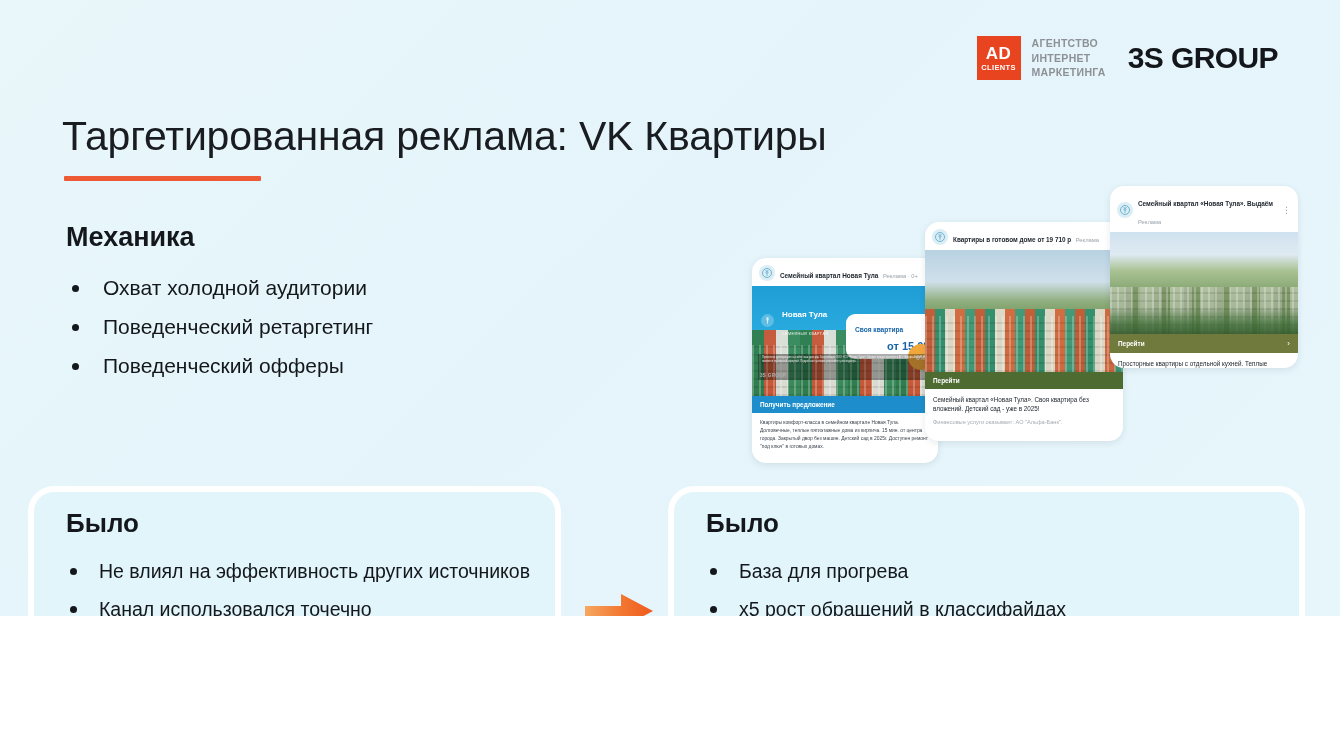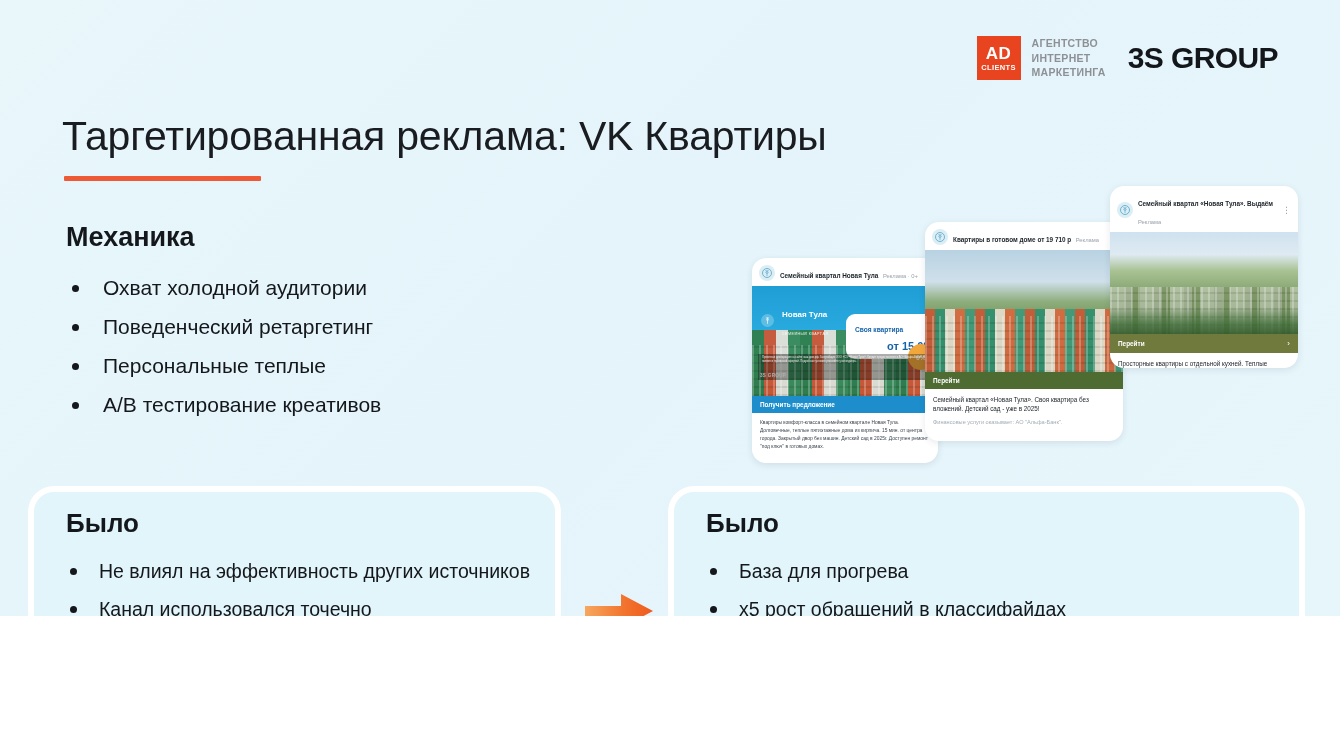"Персональные теплые" span.bullet-text { text: Персональные теплые -> Поведенческий офферы }
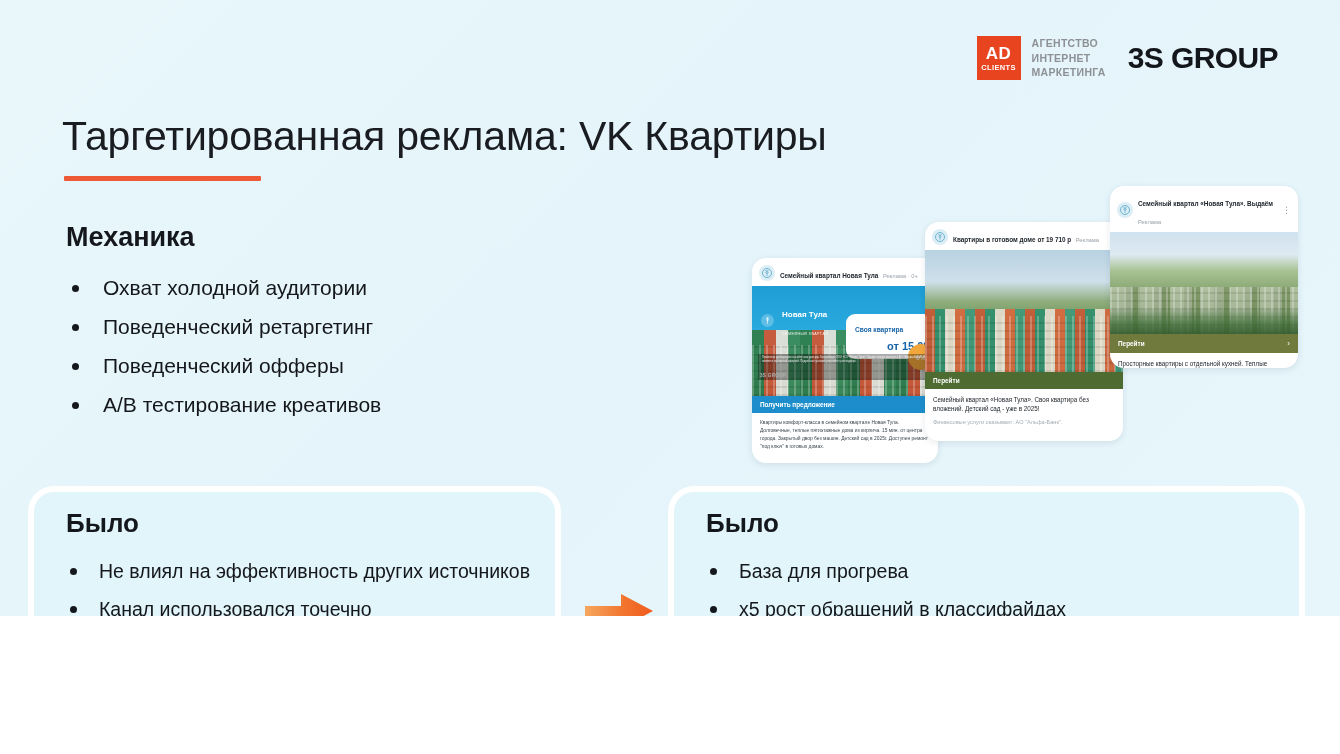"A/B тестирование креативов" div.bullet-row { html: <div> <span></span> <span>A/B тестирование креативов</span> </div> -> none }
